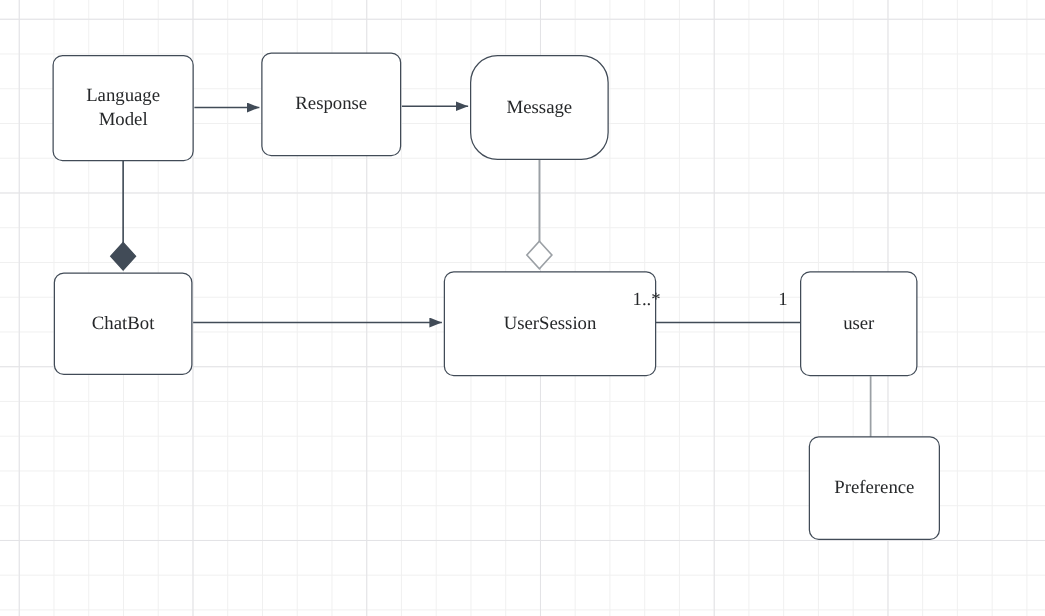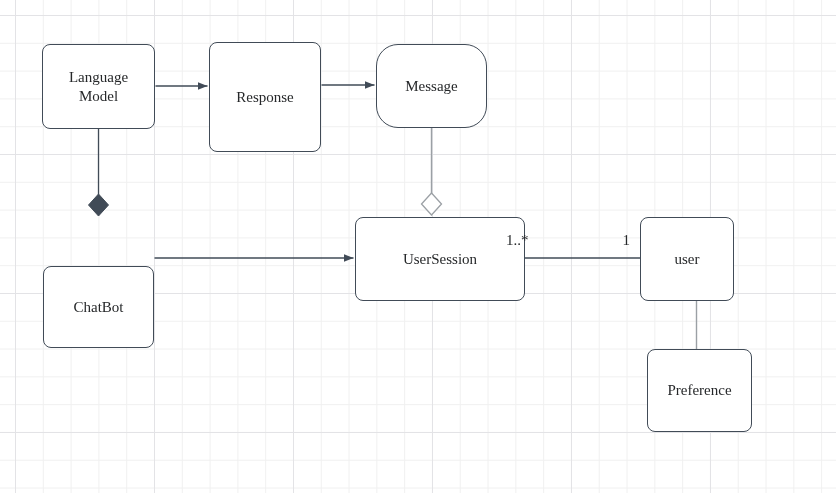"Response" div.node { height: 110px -> 83px }
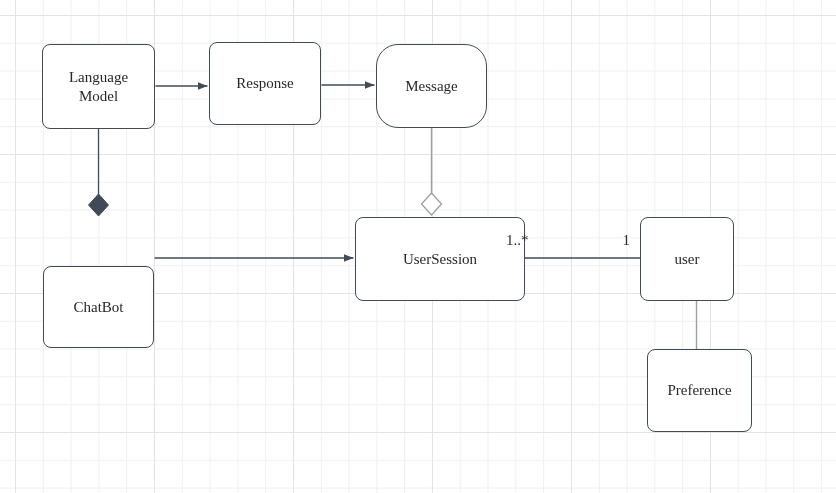"ChatBot" div.node { margin-top: 48px -> none }
